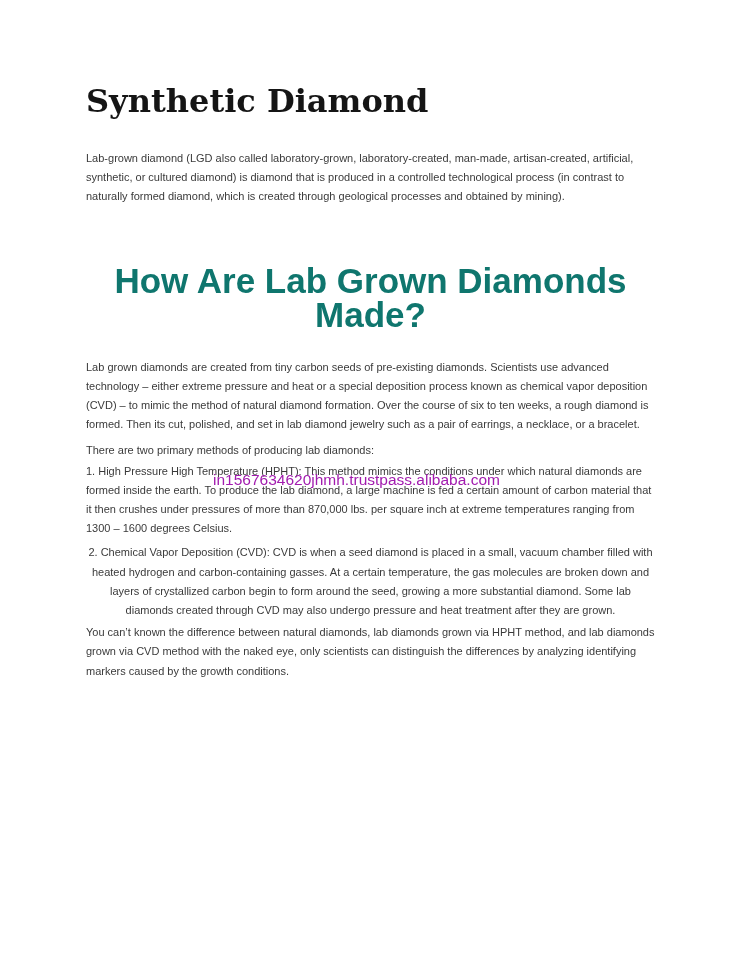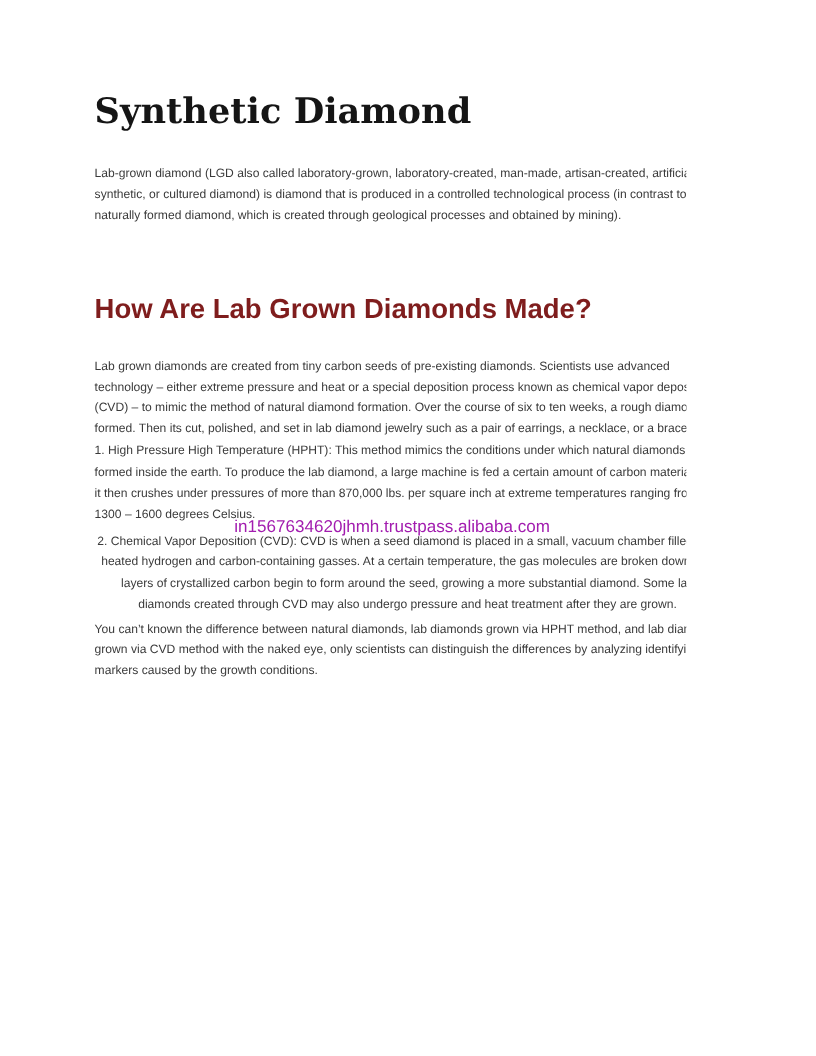"Synthetic Diamond" .page { padding-left: none -> 44px }
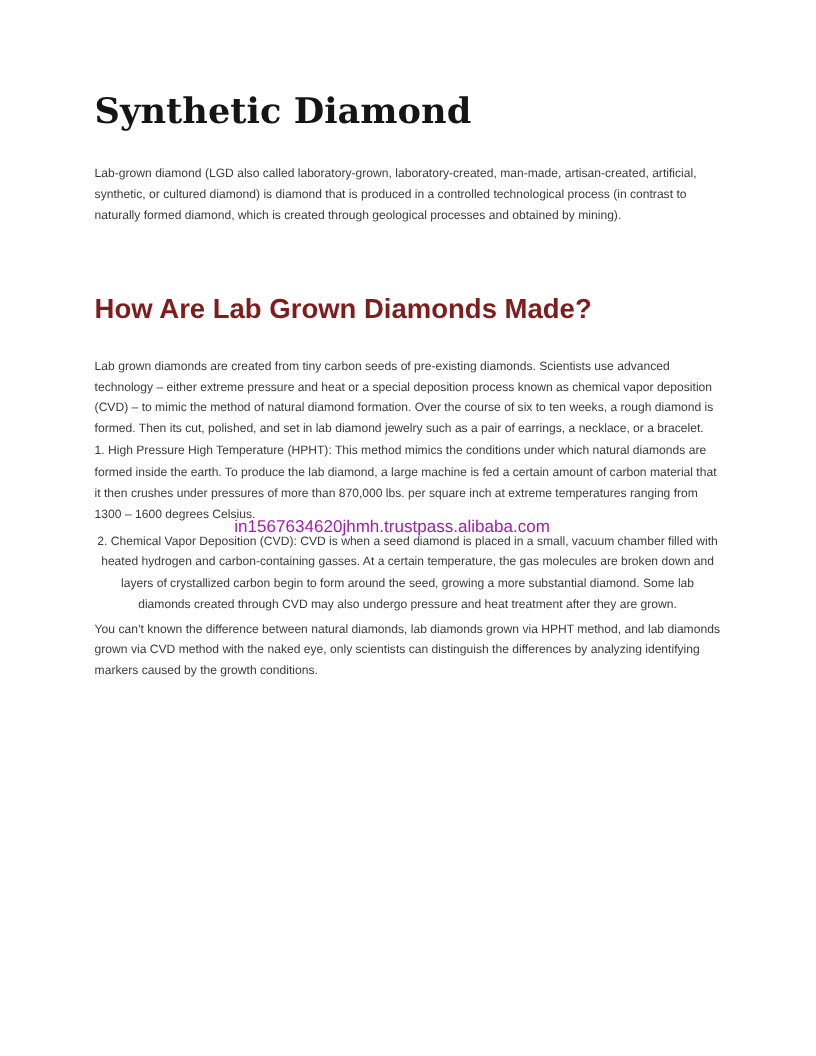"How Are Lab Grown Diamonds" .section-heading { color: #7f1d1d -> #0f766e; font-size: 25px -> 35px; text-align: none -> center }
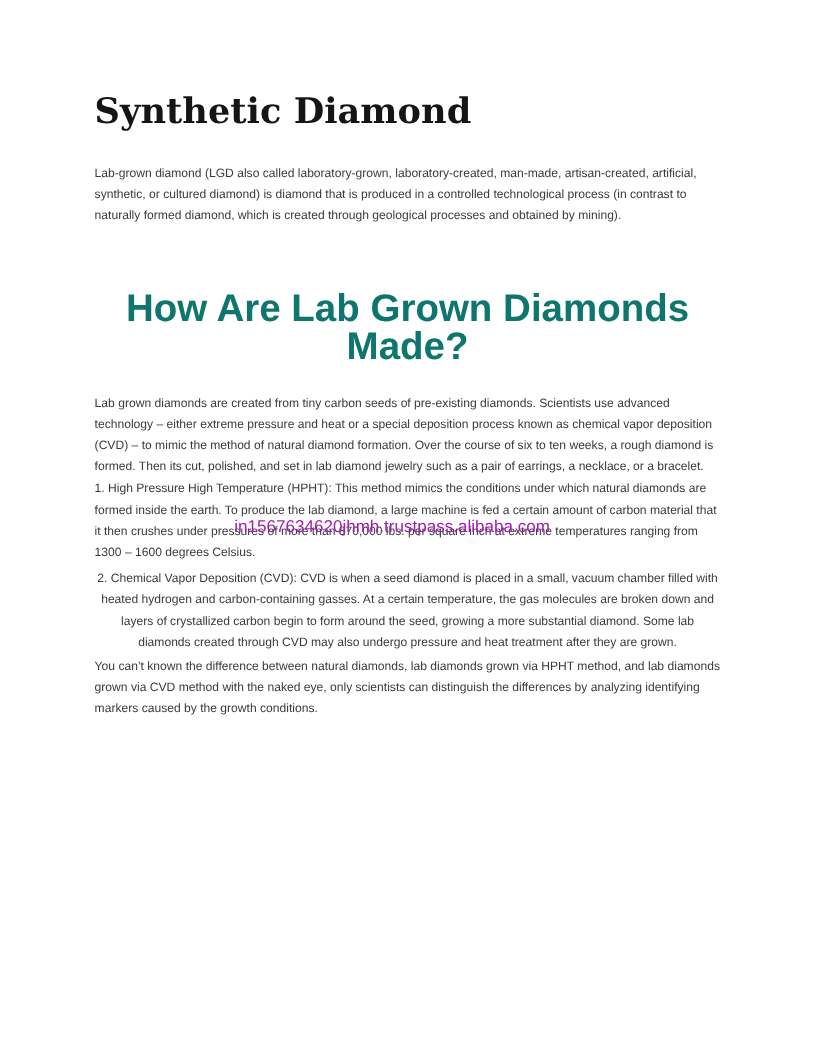"There are two primary methods" p.body-text { html: none -> <p>There are two primary methods of producing lab diamonds:</p> }
